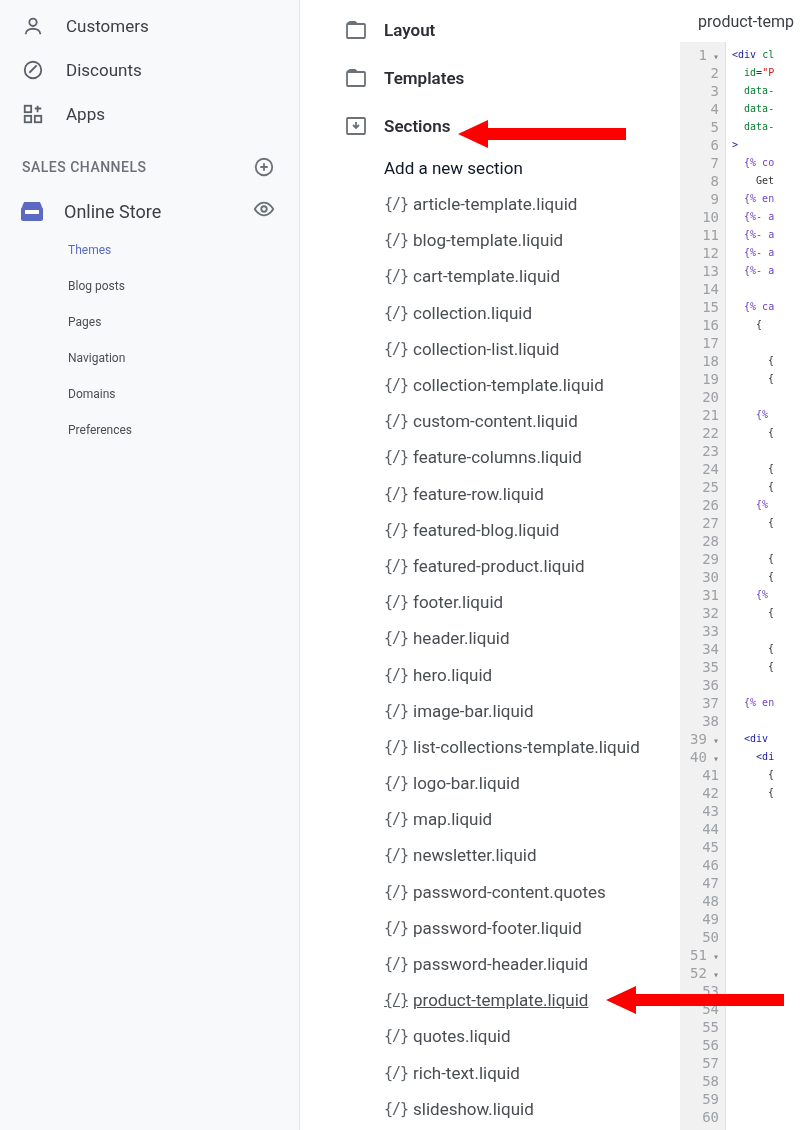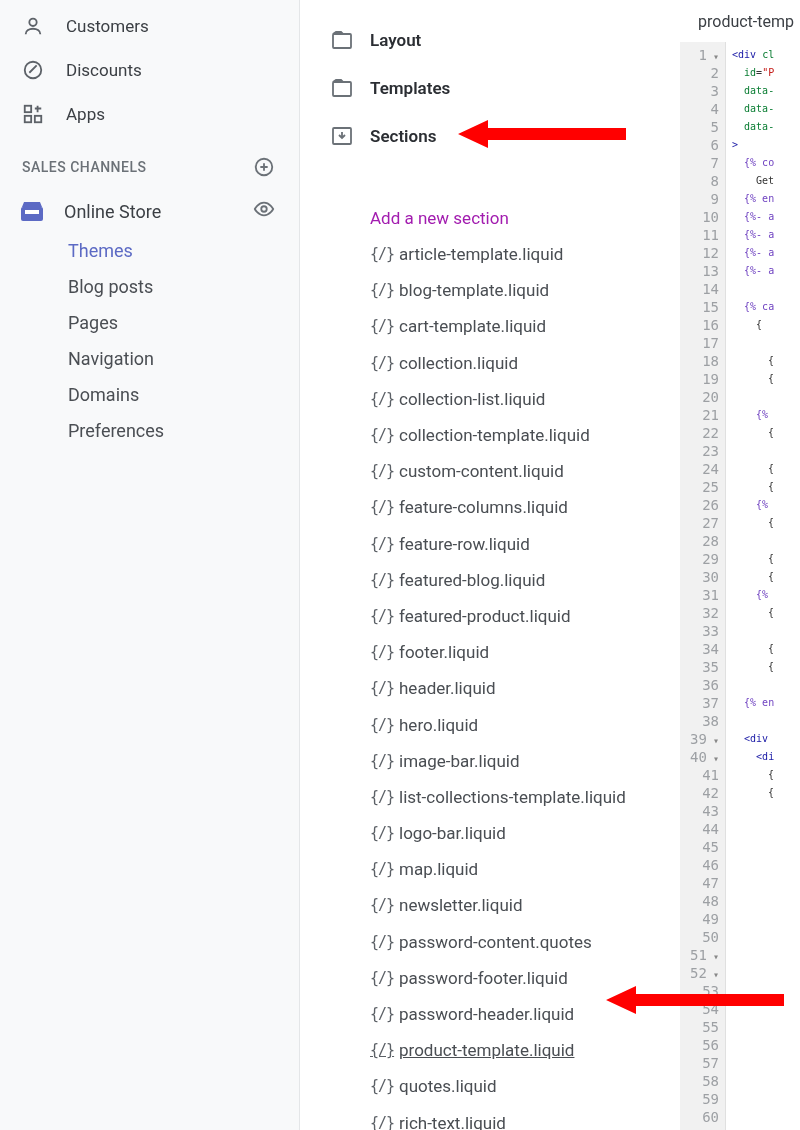"Layout" .files-col { left: 310px -> 324px; padding-top: 16px -> 6px }
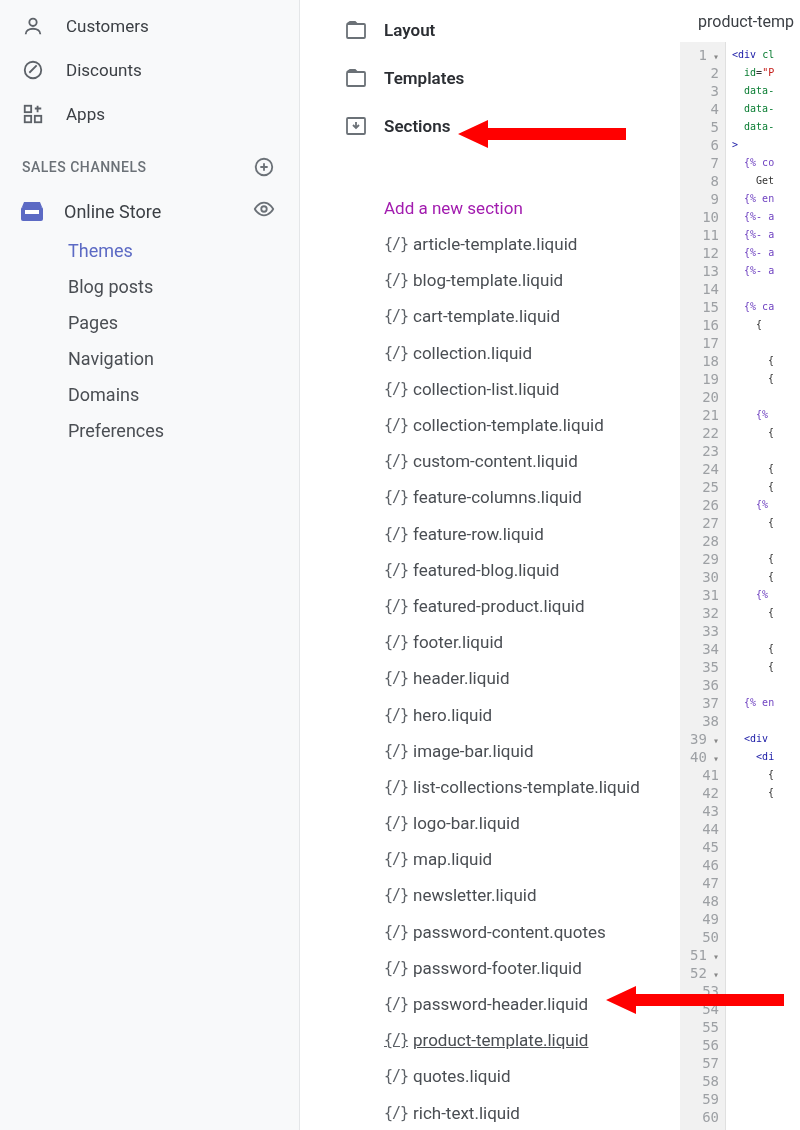"Add a new section" .add-section { color: #a21caf -> #0f172a; margin-top: 40px -> none }
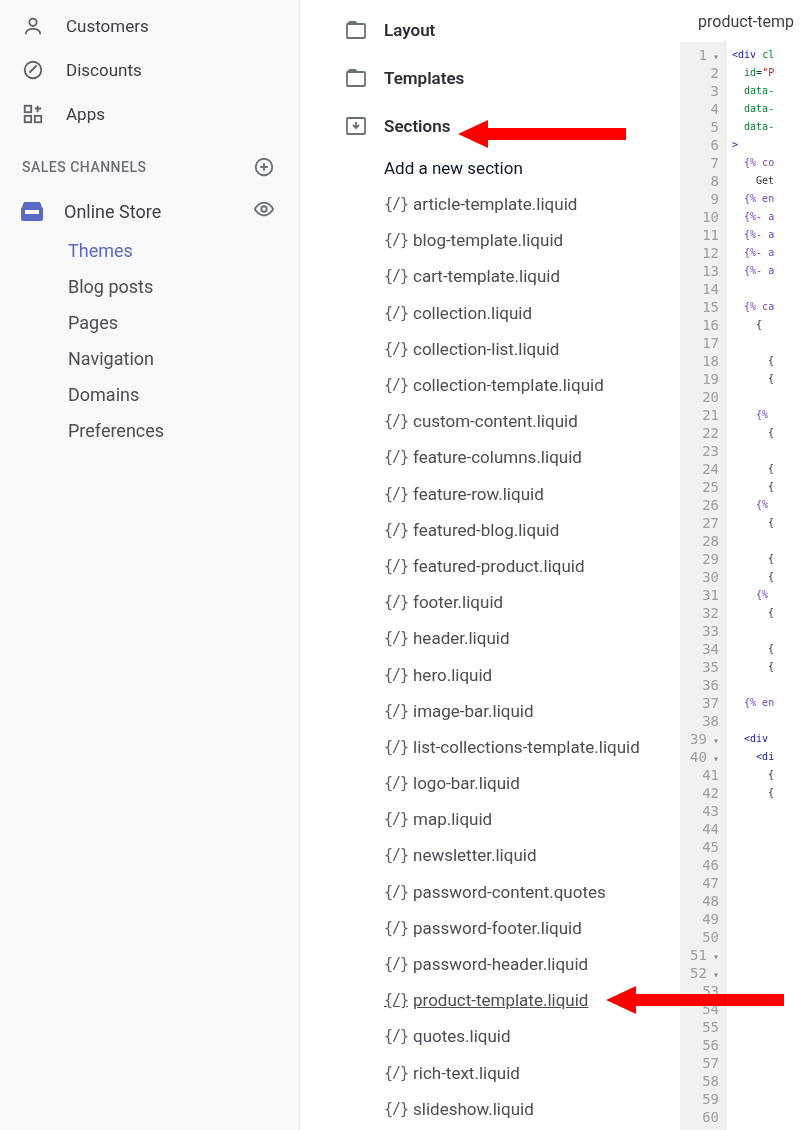"Themes" .subnav-item { font-size: 18px -> 12px }
